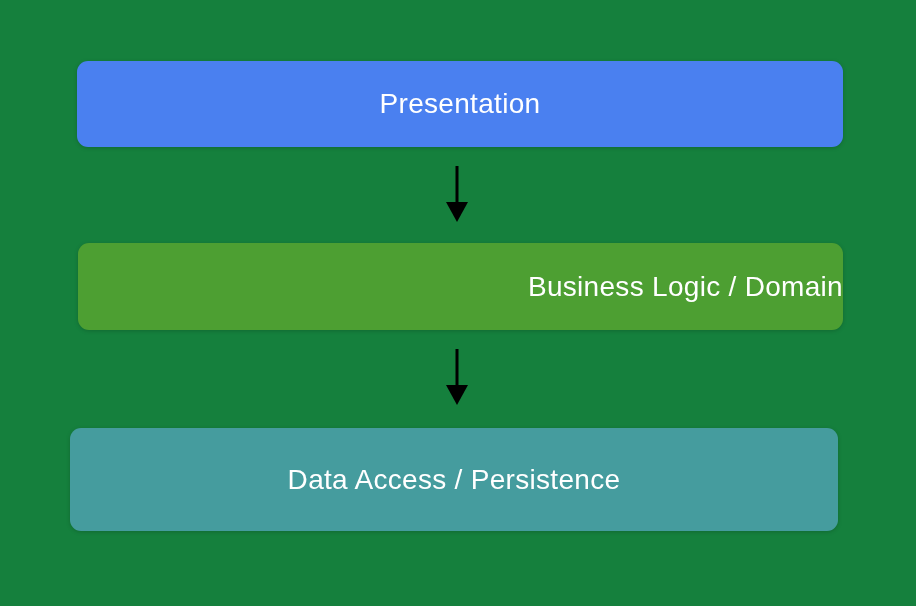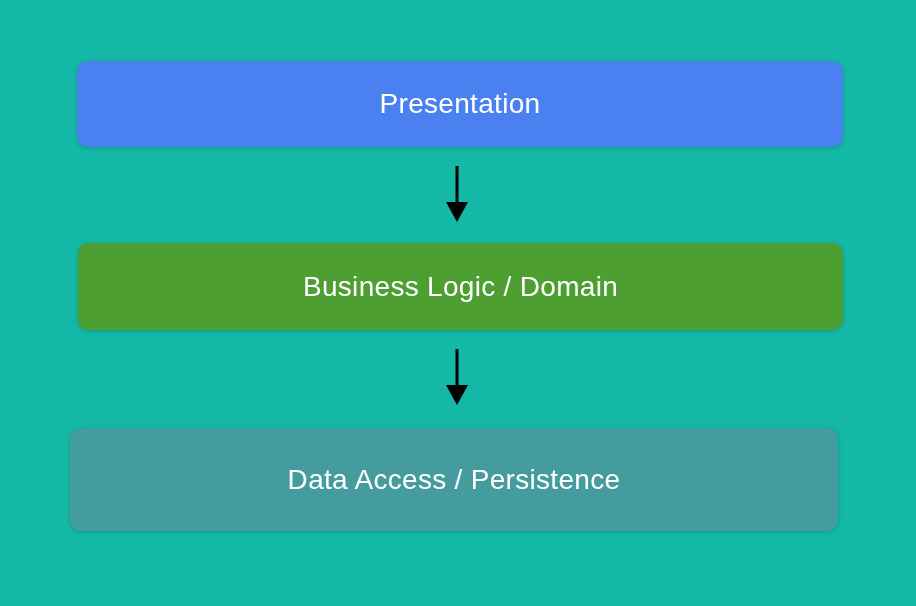"Presentation" .canvas { background: #14b8a6 -> #15803d }
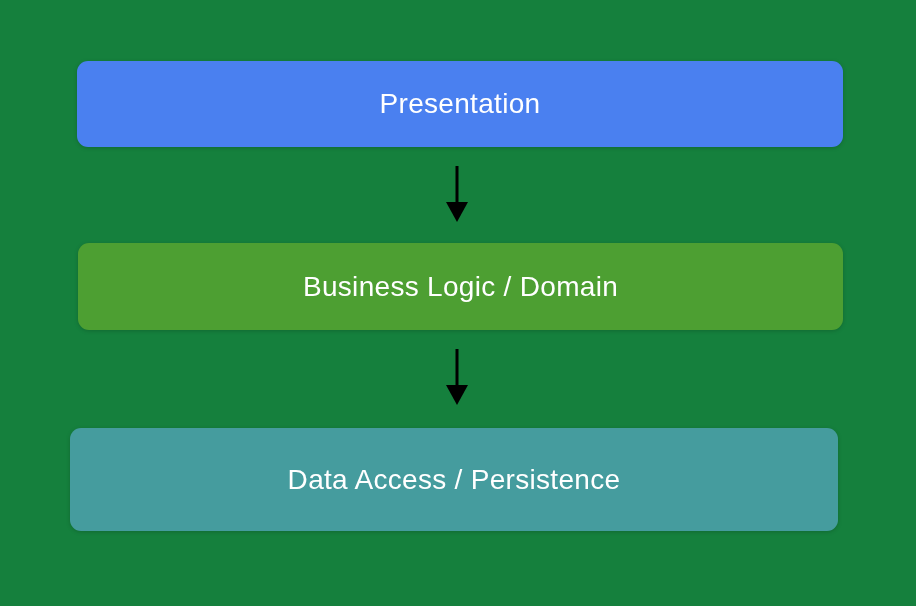"Business Logic / Domain" div.layer-box { justify-content: none -> flex-end }
